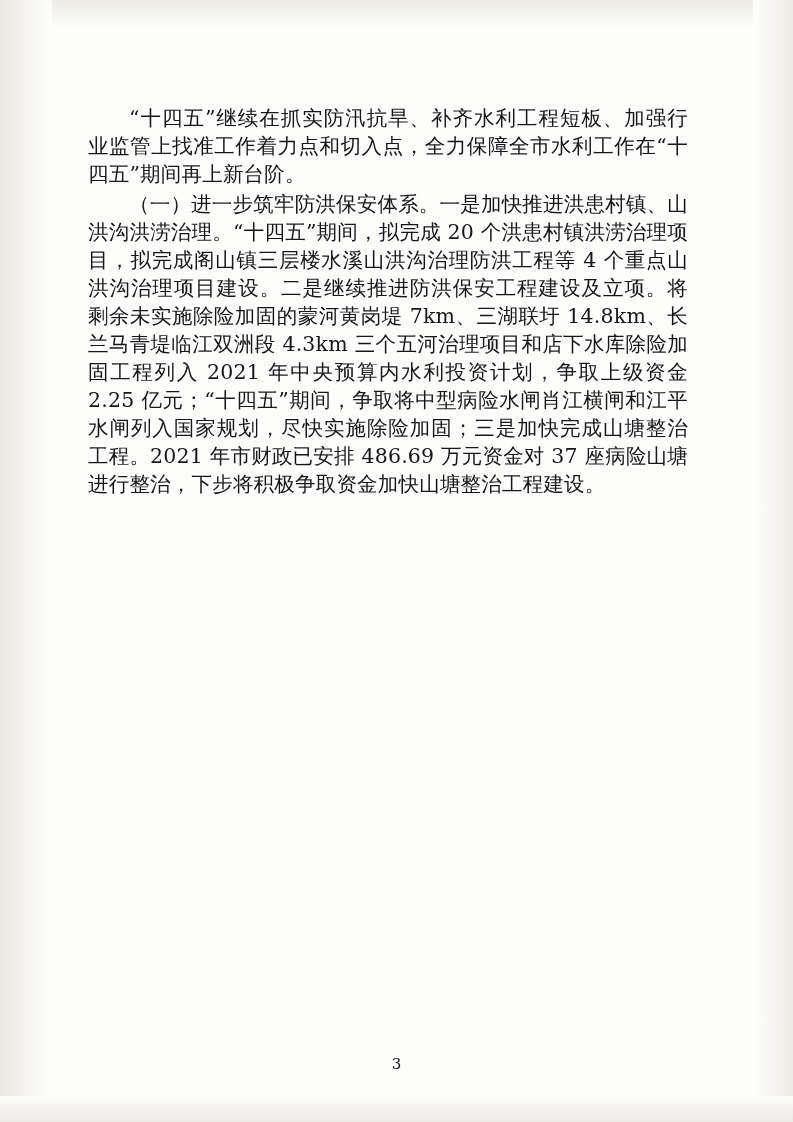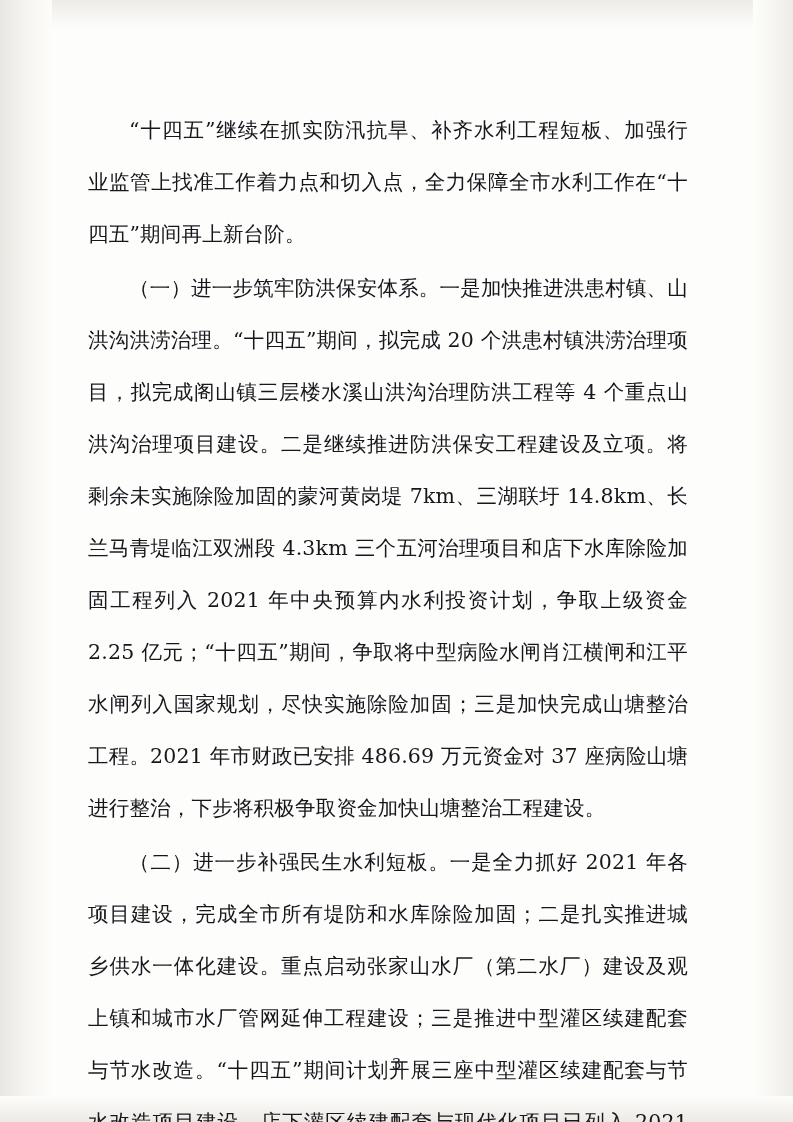"“十四五”继续在抓实防汛抗旱、补齐水利工程短板、加强行业监管上找准工作着力点和切" p.body-par { line-height: 52px -> 28px }
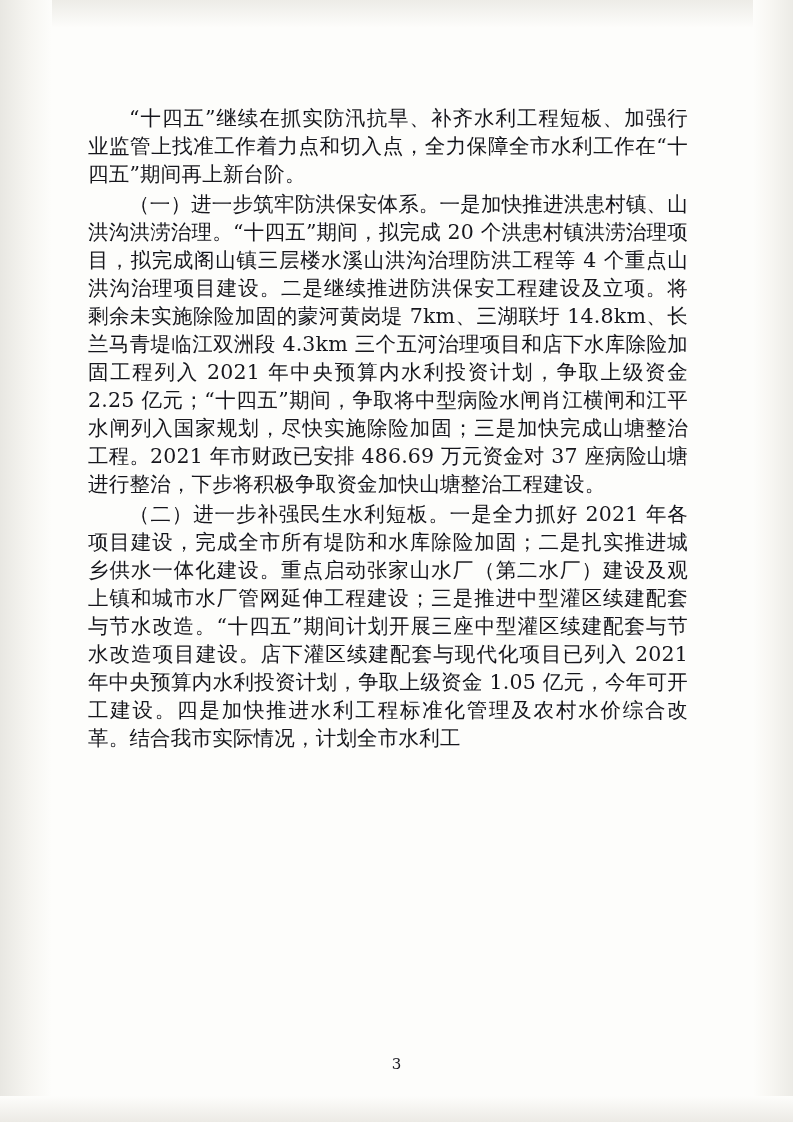"（二）进一步补强民生水利短板。一是全力抓好 2021" p.body-par { html: <p>（二）进一步补强民生水利短板。一是全力抓好 2021 年各项目建设，完成全市所有堤防和水库除险加固；二是扎实推进城乡供水一体化建设。重点启动张家山水厂（第二水厂）建设及观上镇和城市水厂管网延伸工程建设；三是推进中型灌区续建配套与节水改造。“十四五”期间计划开展三座中型灌区续建配套与节水改造项目建设。店下灌区续建配套与现代化项目已列入 2021 年中央预算内水利投资计划，争取上级资金 1.05 亿元，今年可开工建设。四是加快推进水利工程标准化管理及农村水价综合改革。结合我市实际情况，计划全市水利工</p> -> none }
